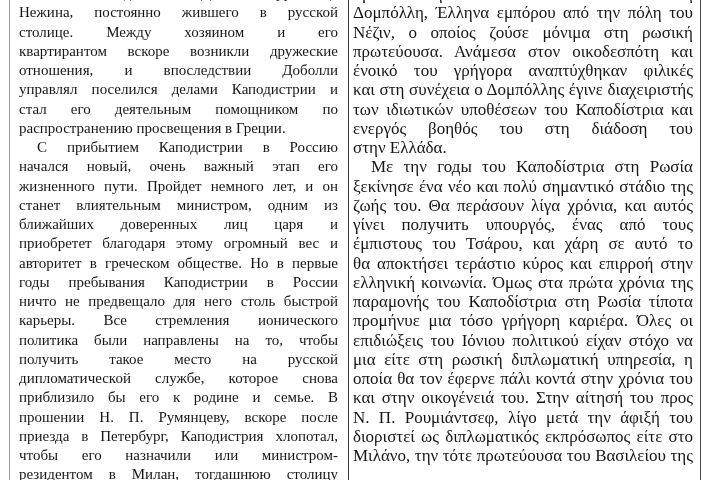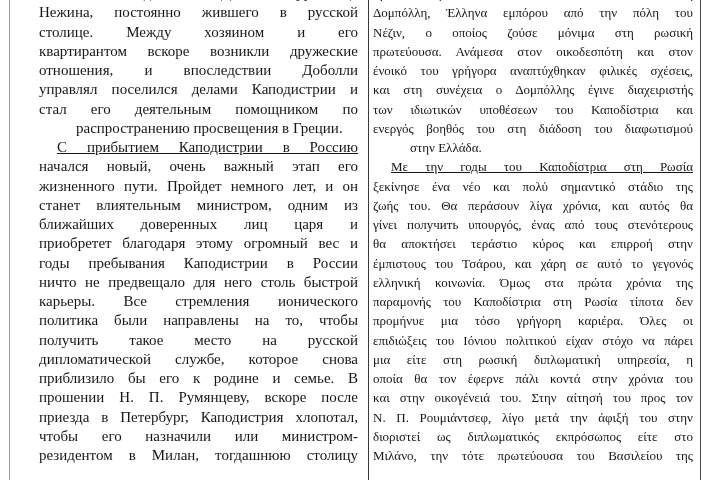"Нежина, постоянно жившего в русской" .sheet { padding-left: 20px -> none }
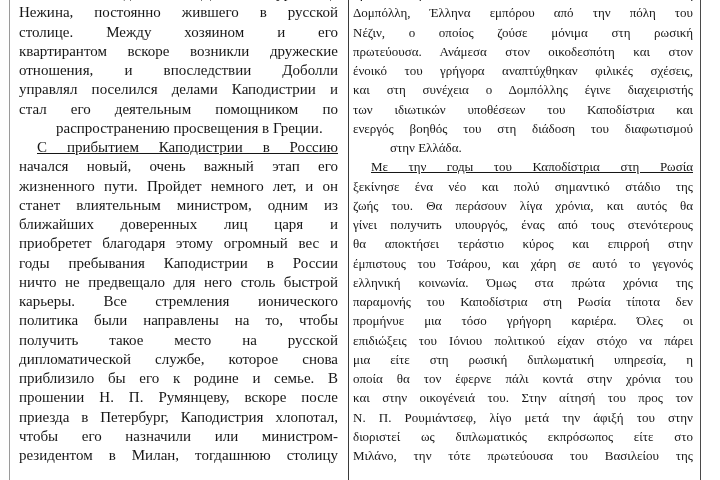"Δομπόλλη, Έλληνα εμπόρου από την" .col-el .line { font-size: 13px -> 17px }
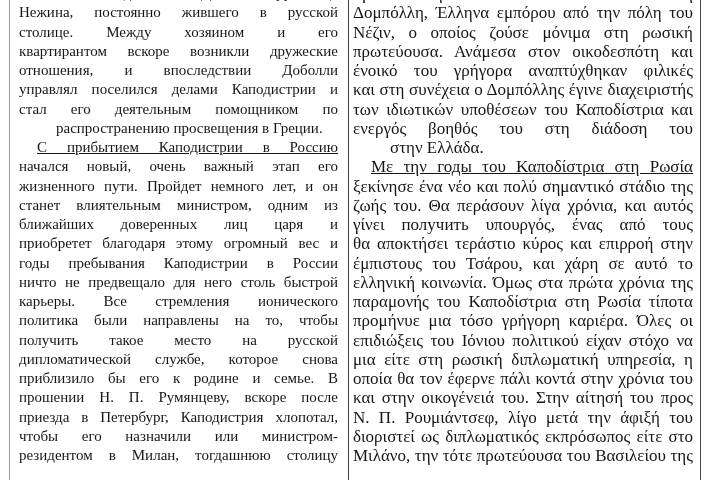"распространению просвещения в Греции." .line.end { margin-left: 37px -> none }
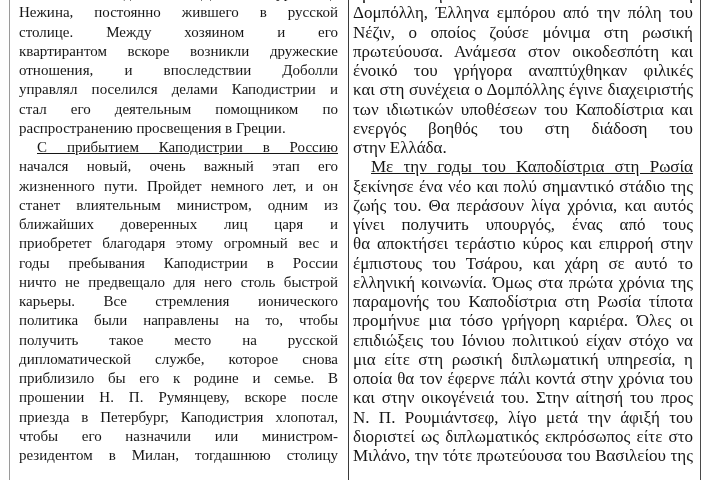"С прибытием Каподистрии в Россию" .line.indent { text-decoration: underline -> none }
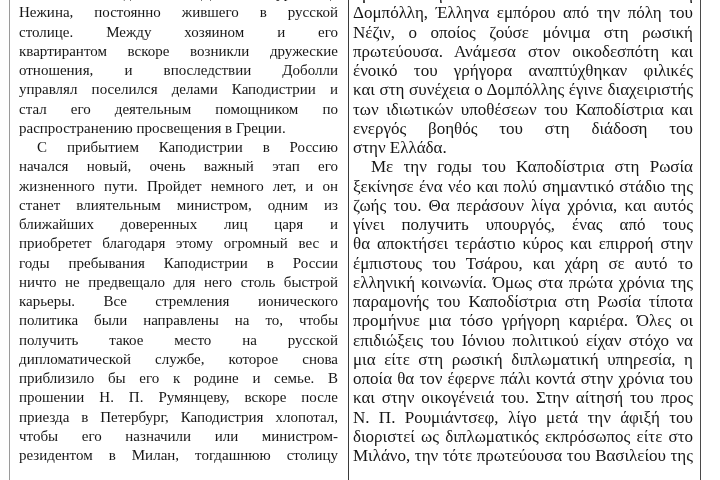"авторитет в греческом обществе. Но" div.line { html: none -> <div>авторитет в греческом обществе. Но в первые</div> }
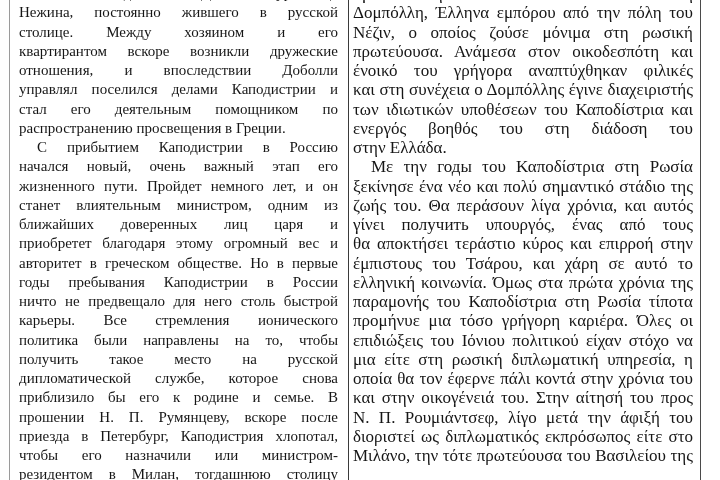"θα αποκτήσει τεράστιο κύρος και" div.line { order: before "έμπιστους του Τσάρου, και χάρη" -> after "έμπιστους του Τσάρου, και χάρη" }
